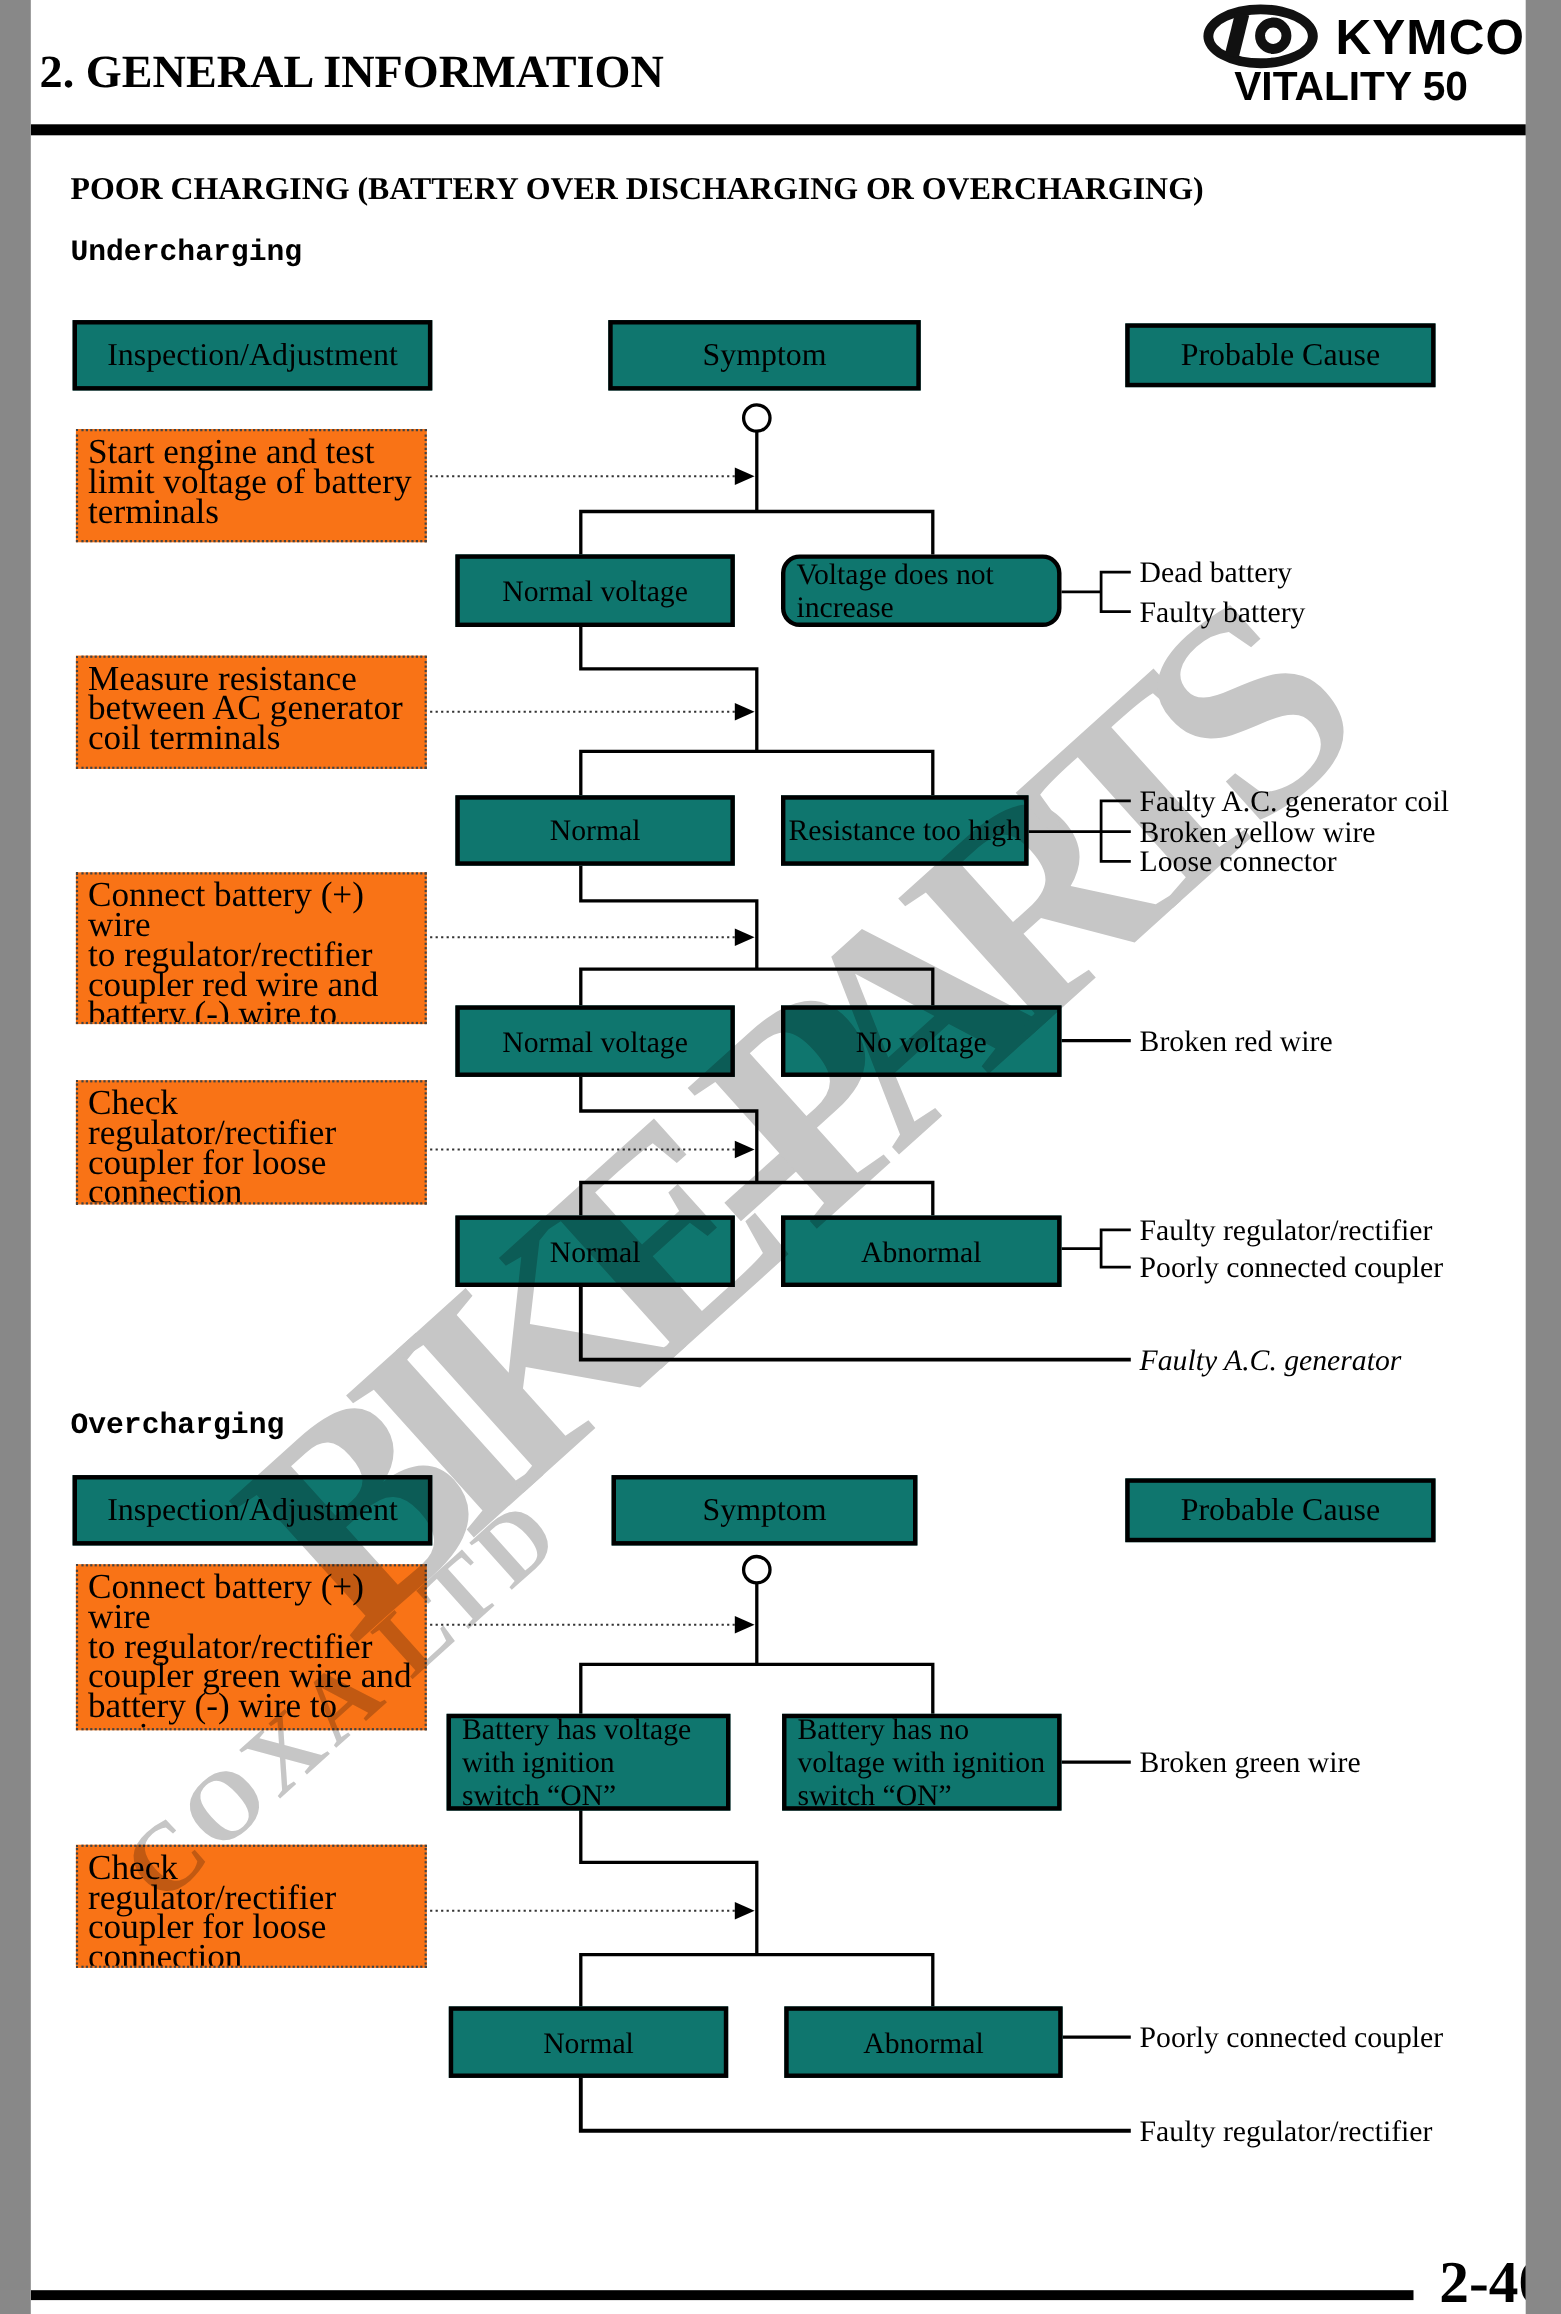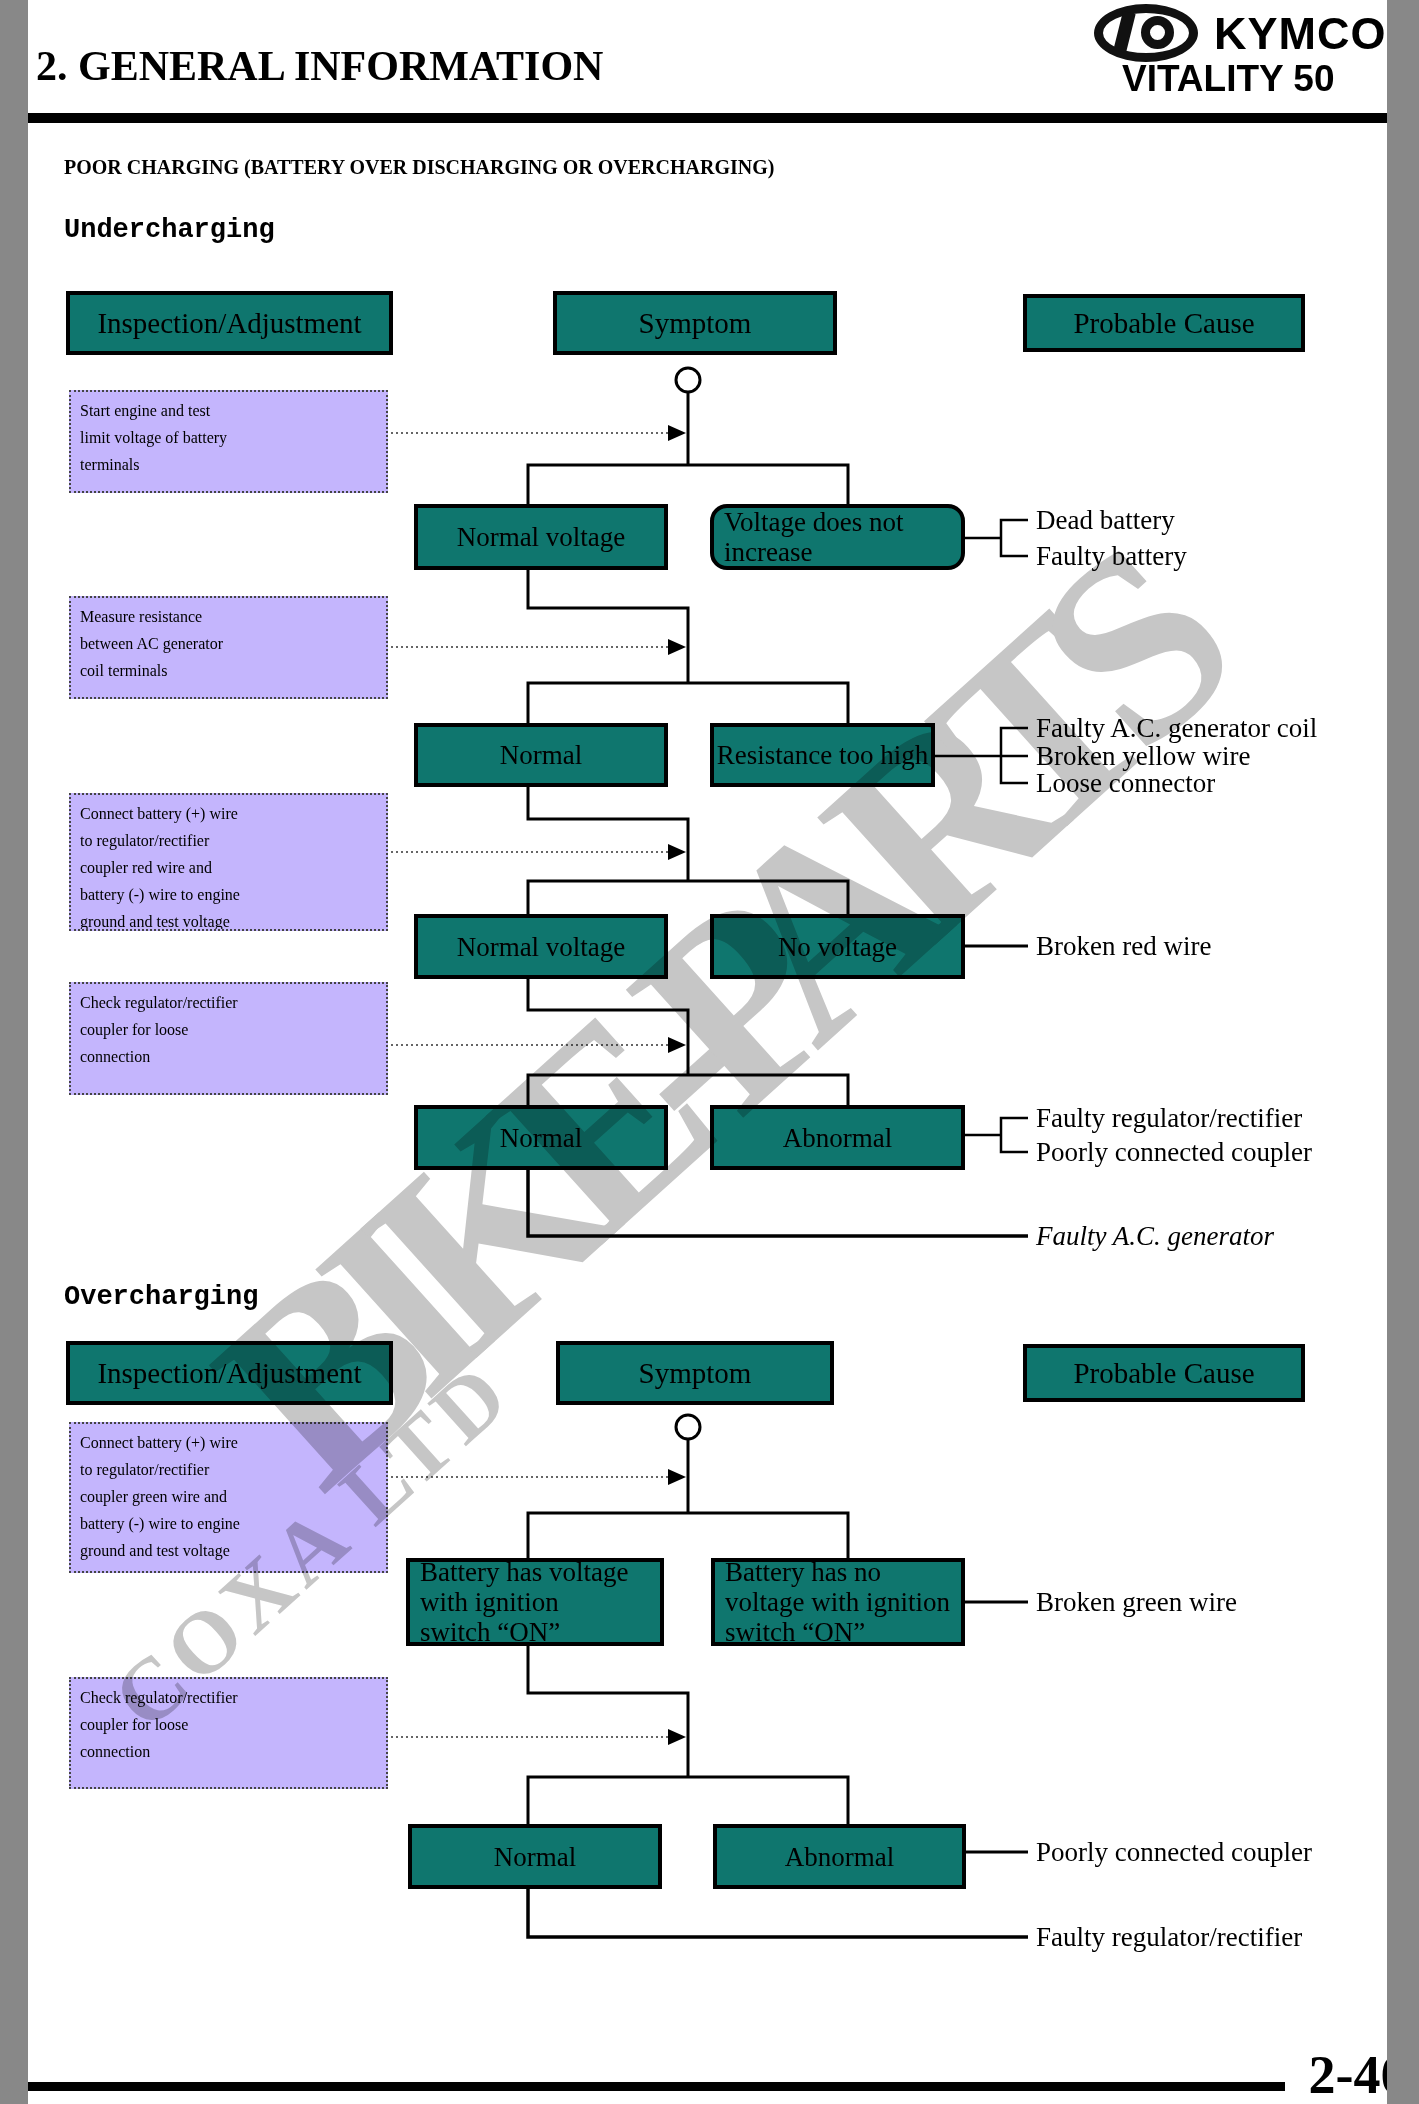"POOR CHARGING (BATTERY OVER DISCHARGING" .h-title { font-size: 20px -> 29px }
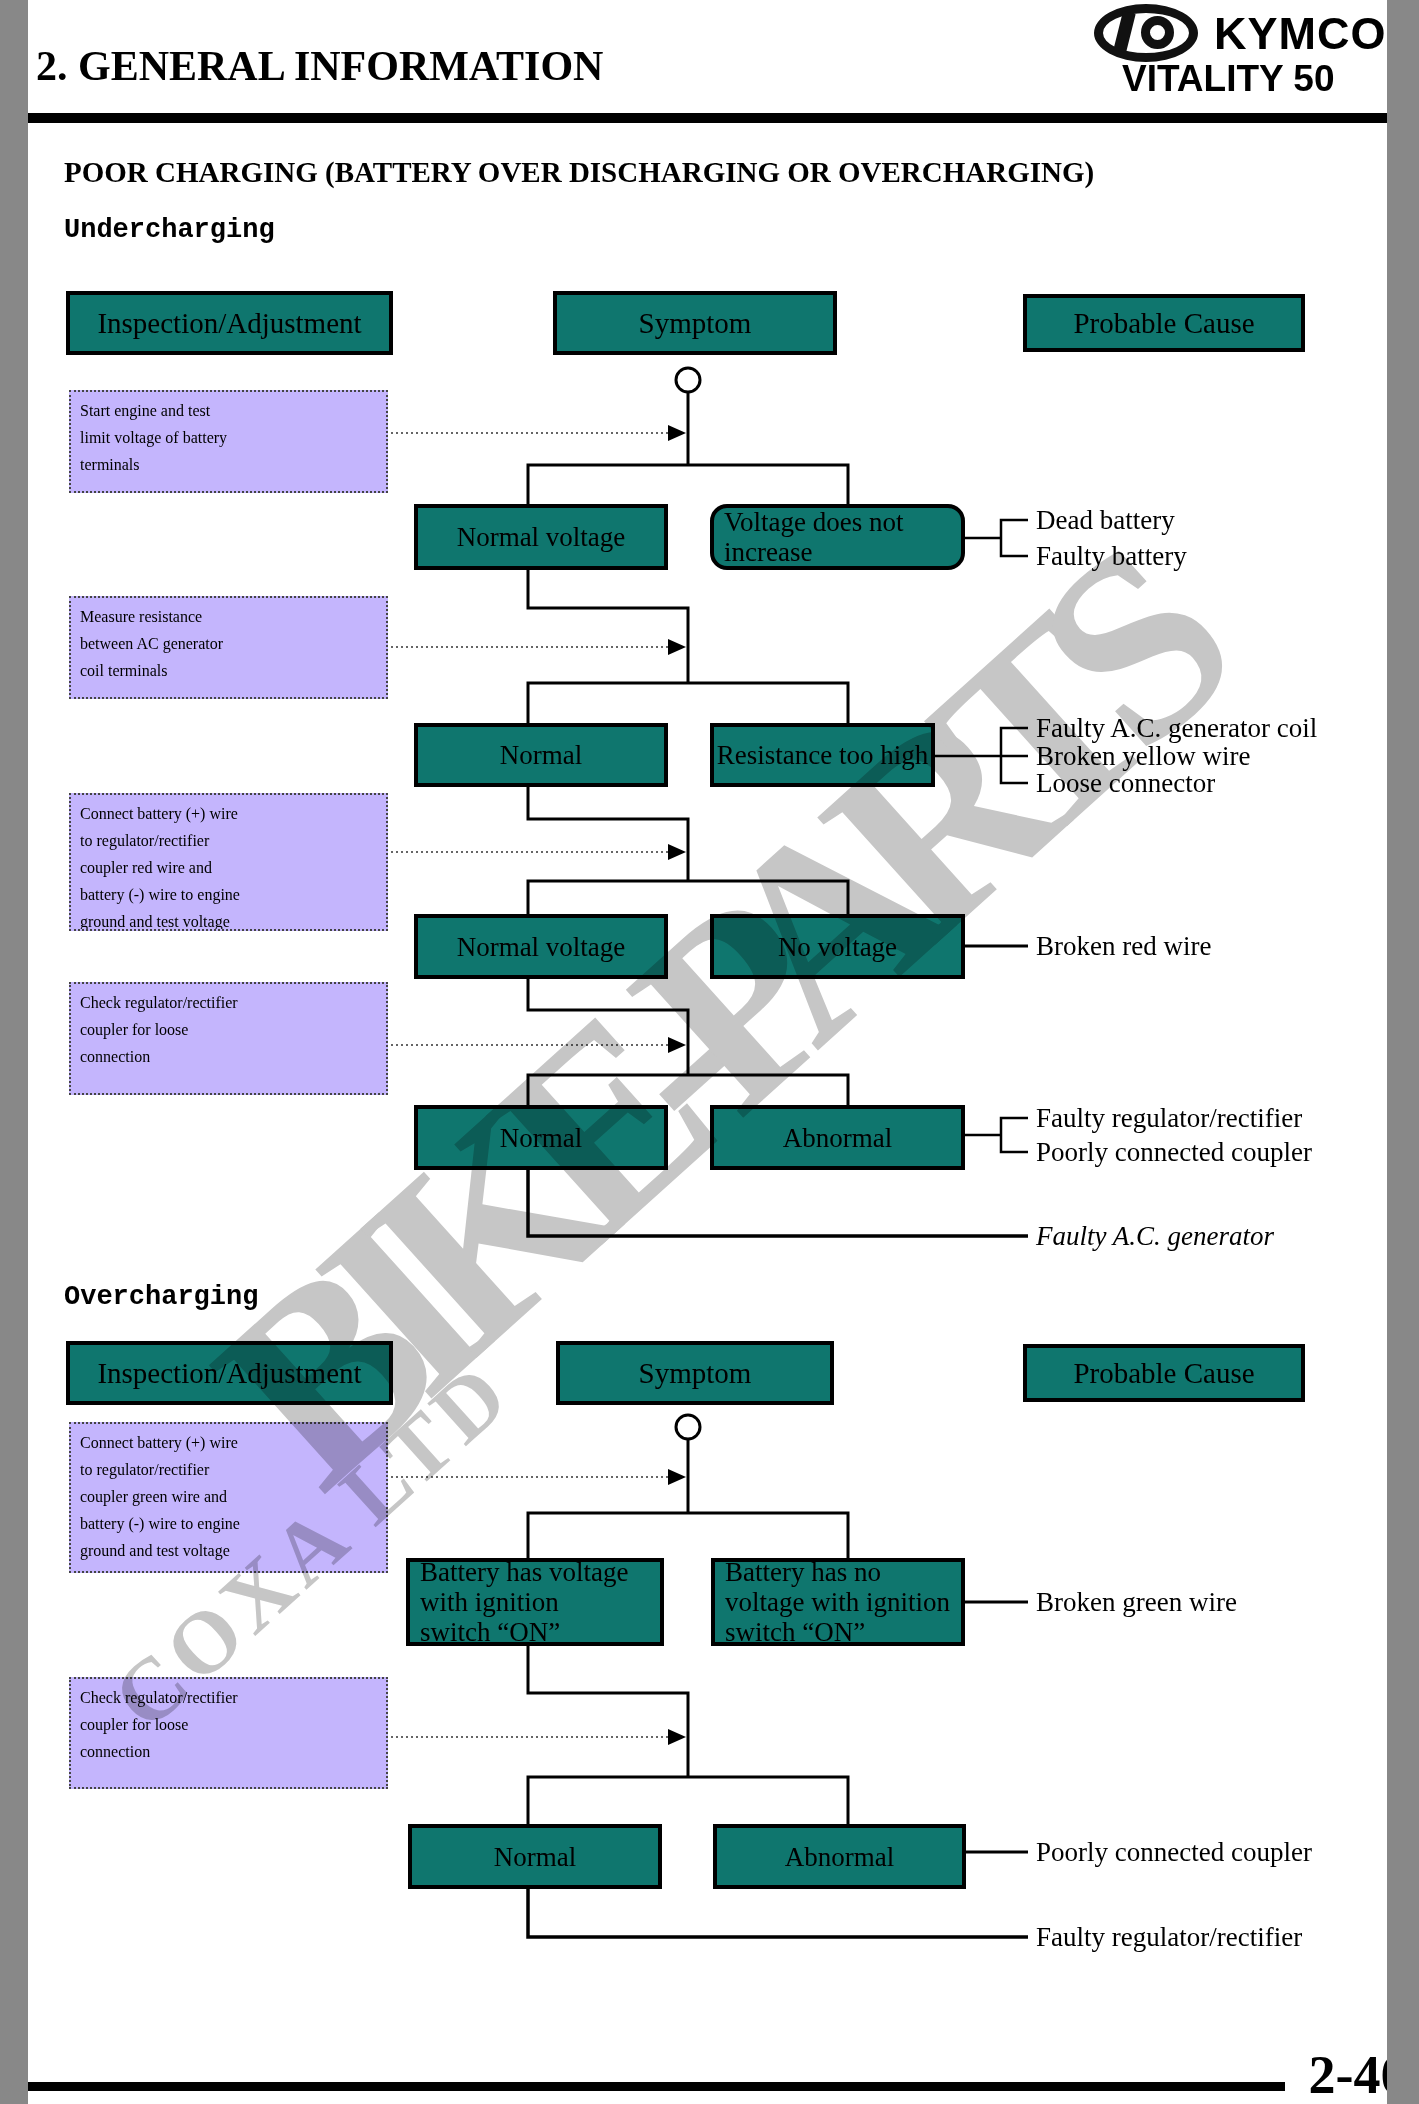"Start engine and test" .db { background: #c4b5fd -> #f97316; font-size: 16px -> 32px }
